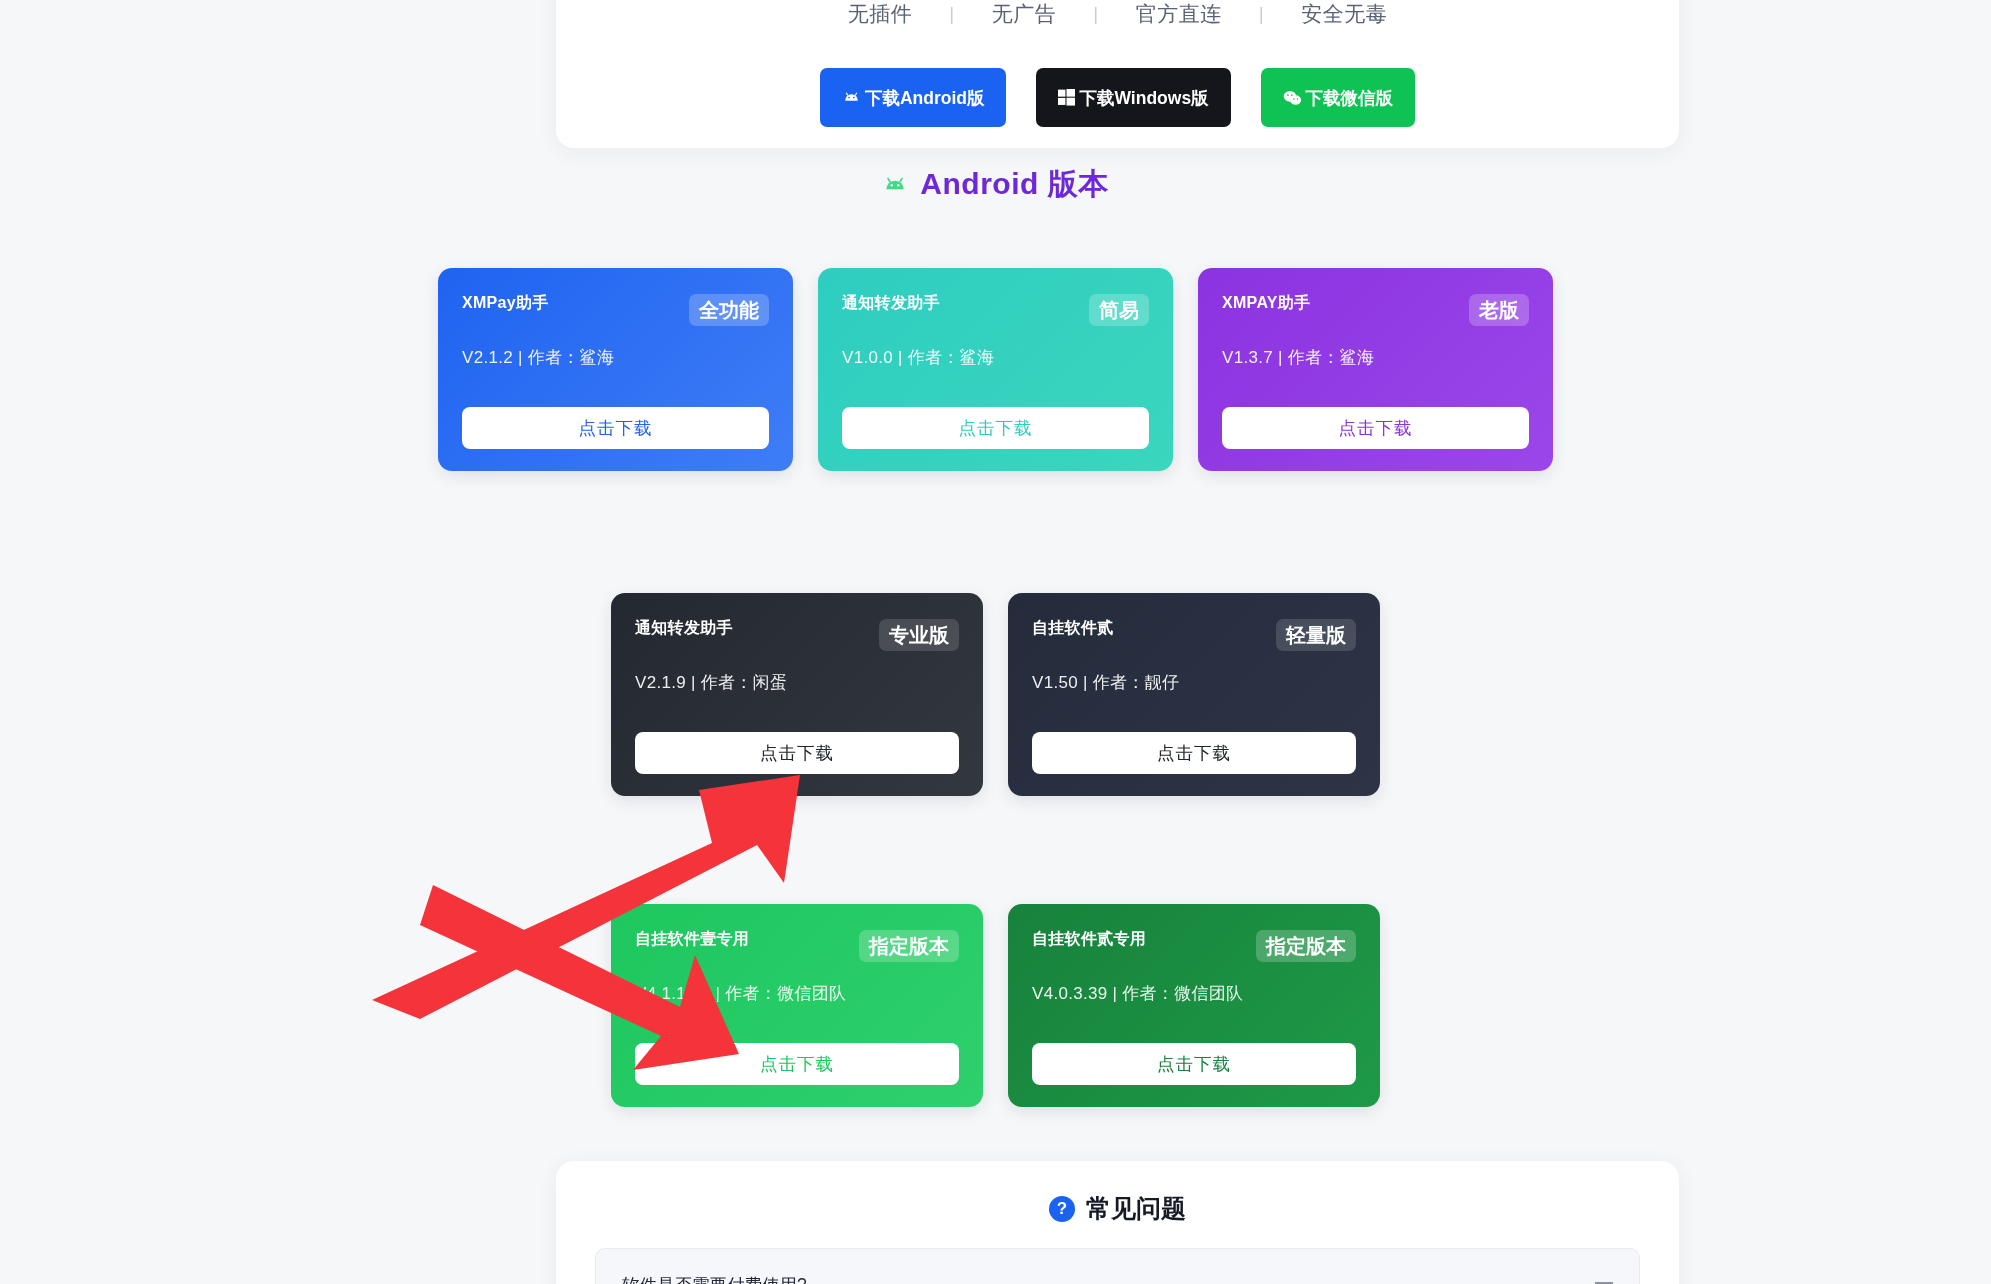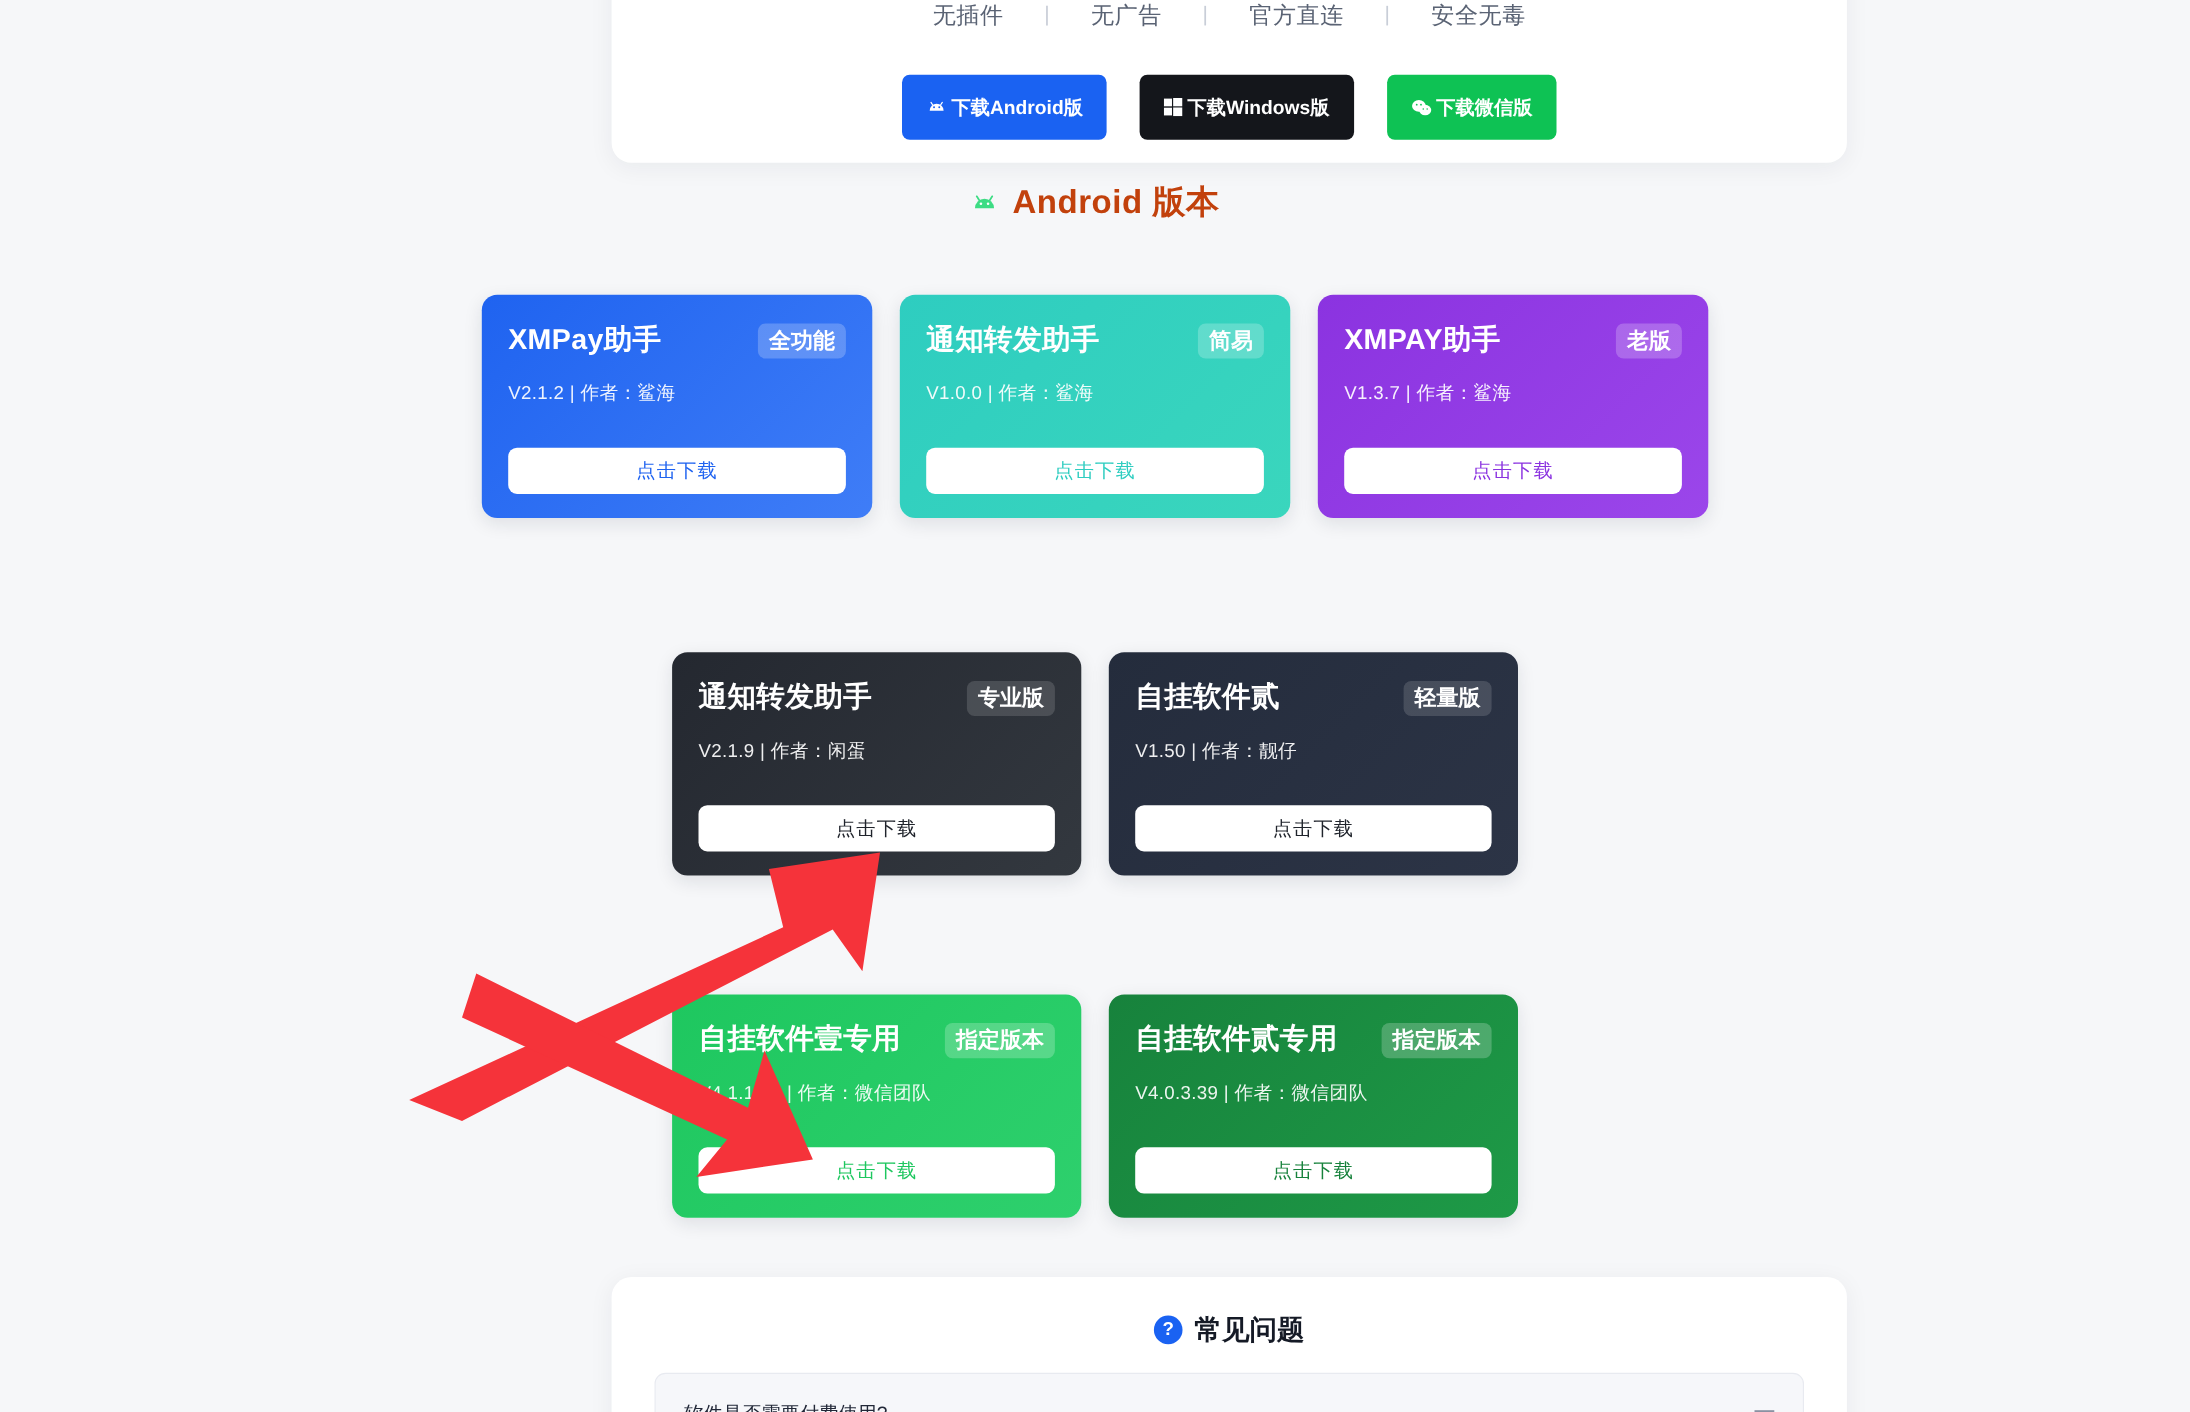"Android 版本" .sec-head { color: #c2410c -> #6d28d9 }
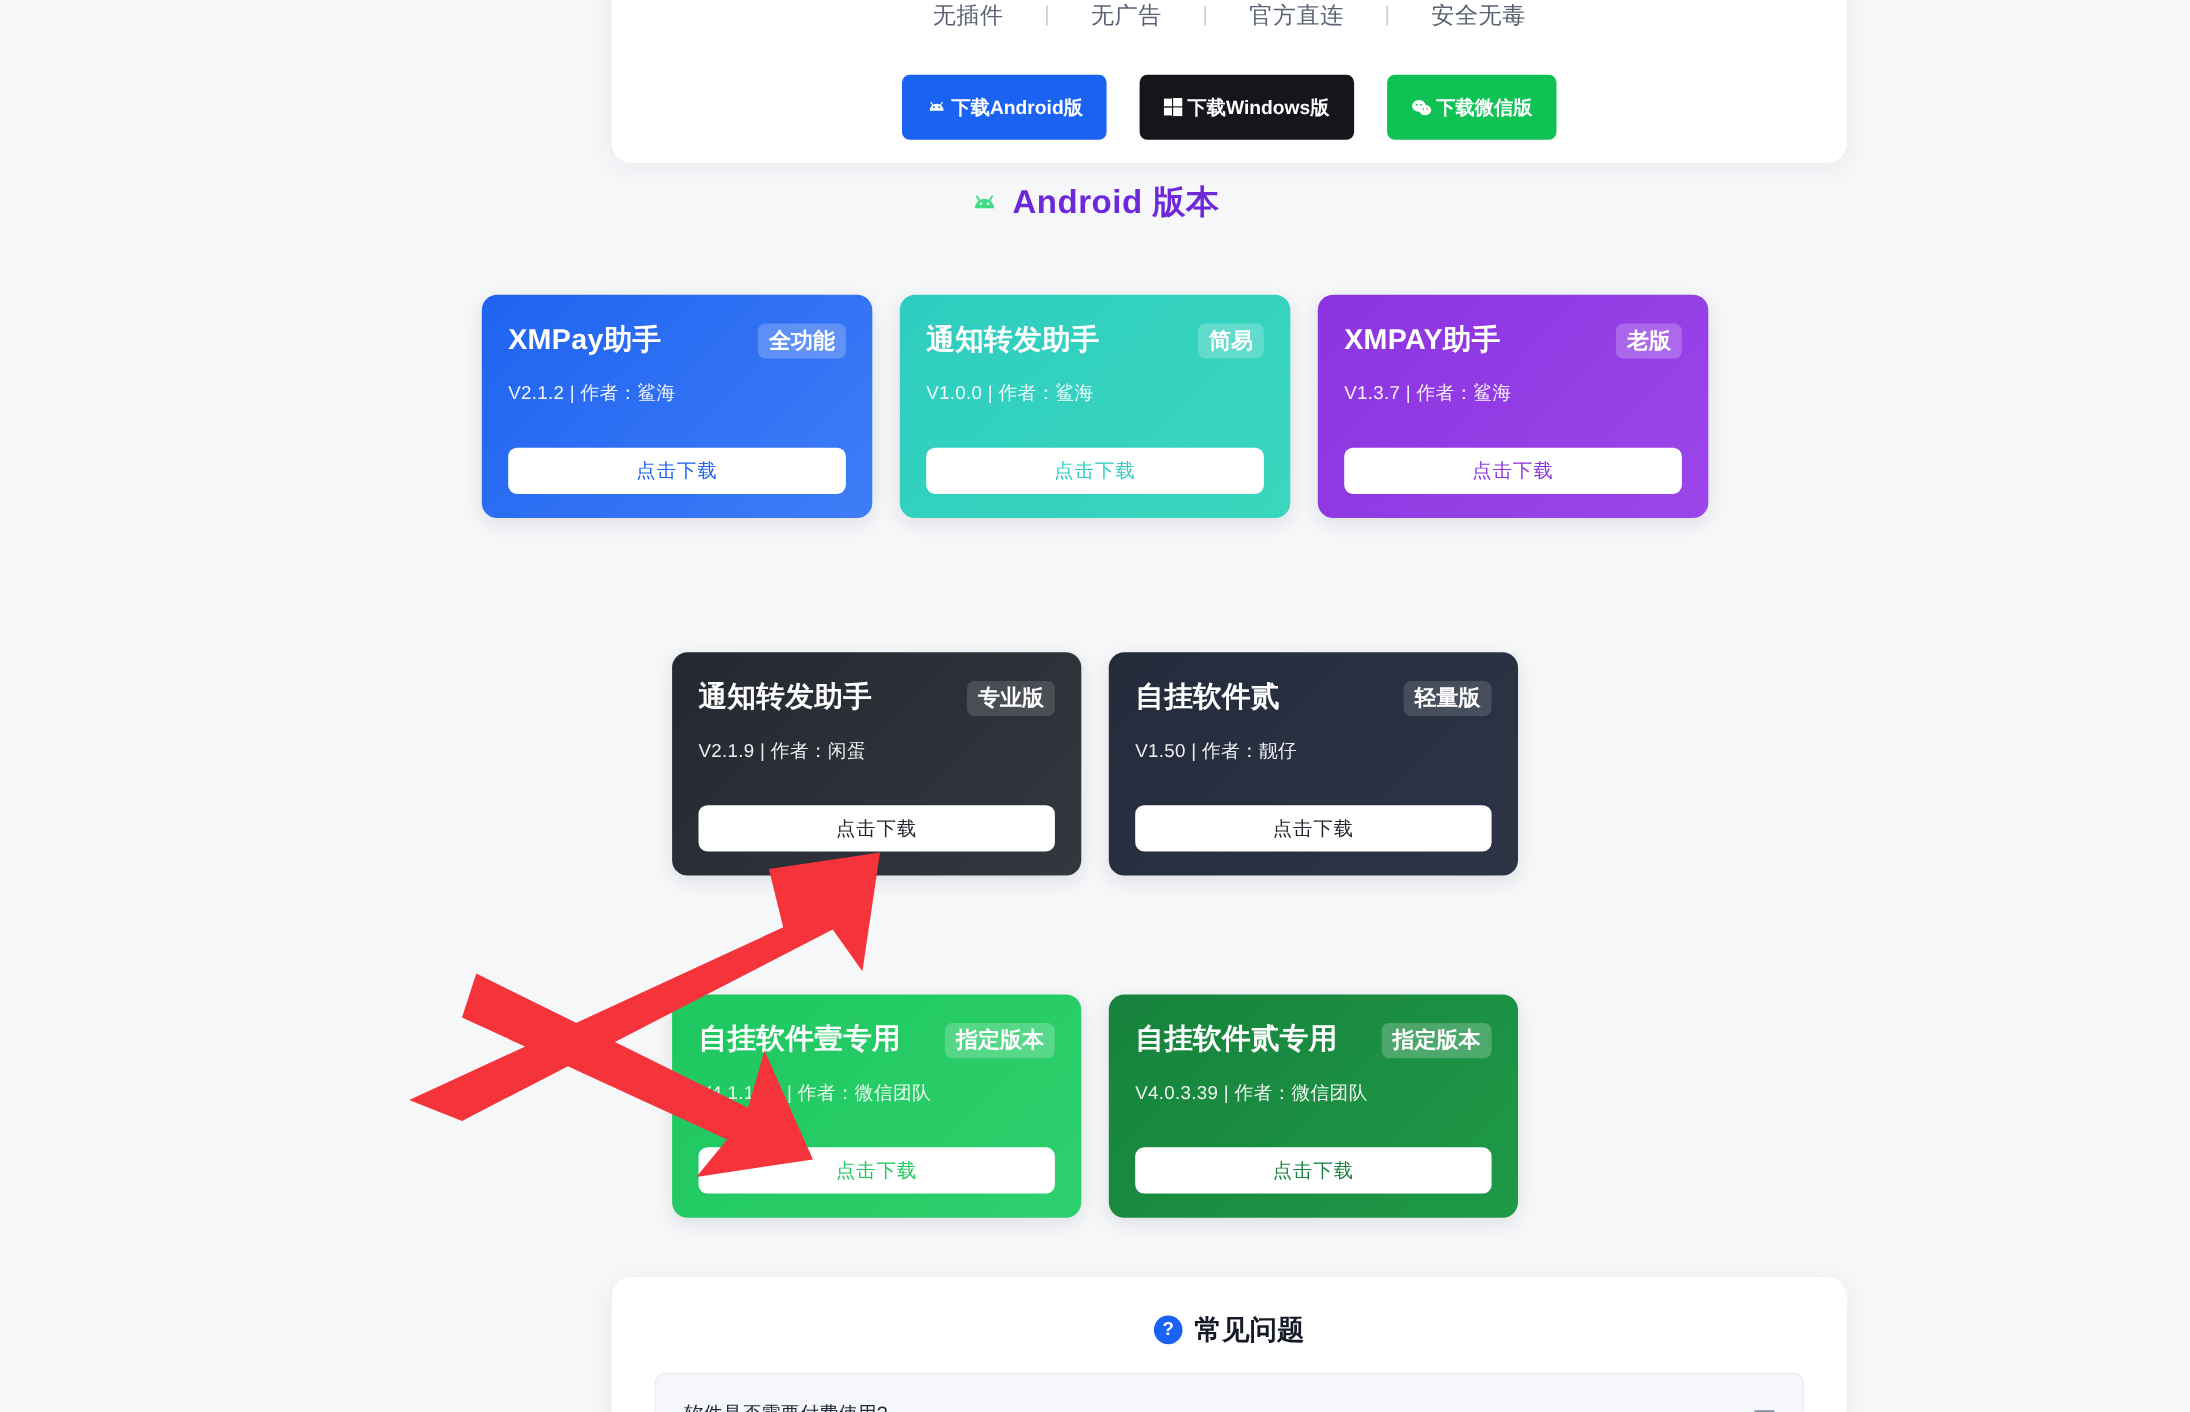"XMPay助手" .card-title { font-size: 26px -> 16px }
